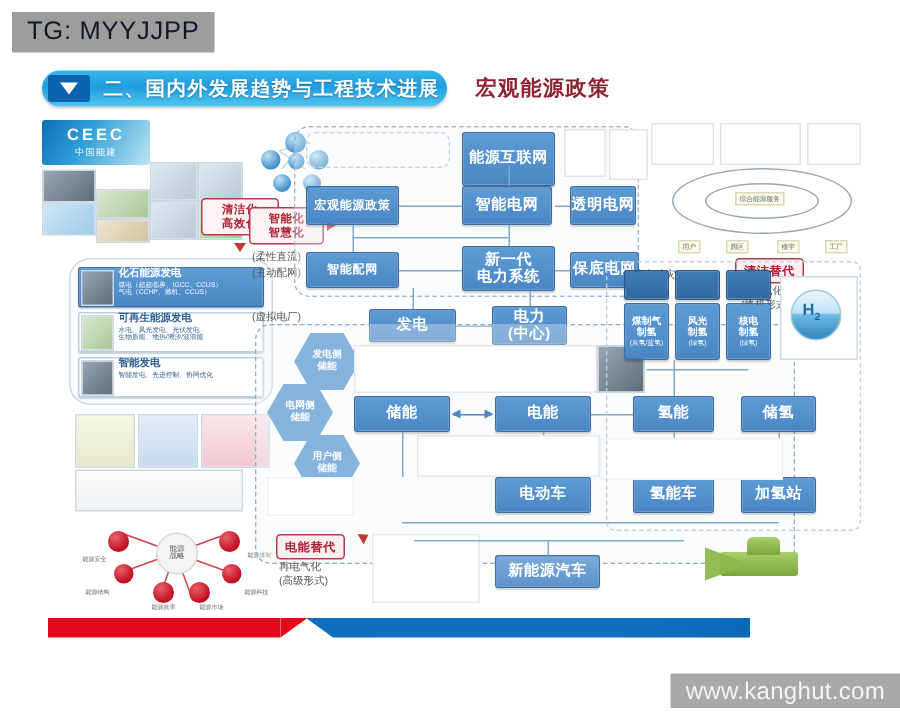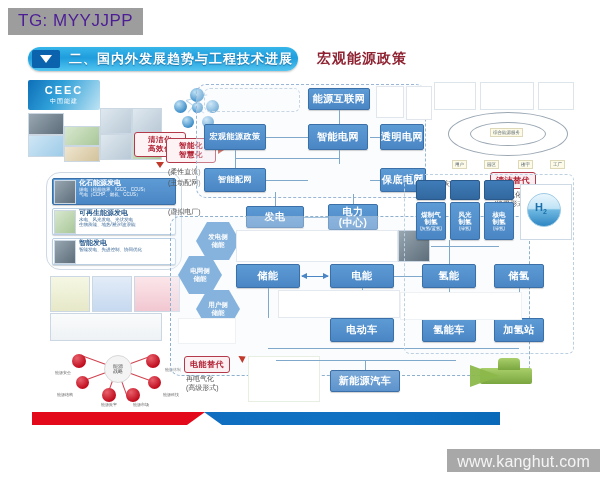"TG: MYYJJPP" .tg-watermark { color: #4c1d95 -> #0f172a }
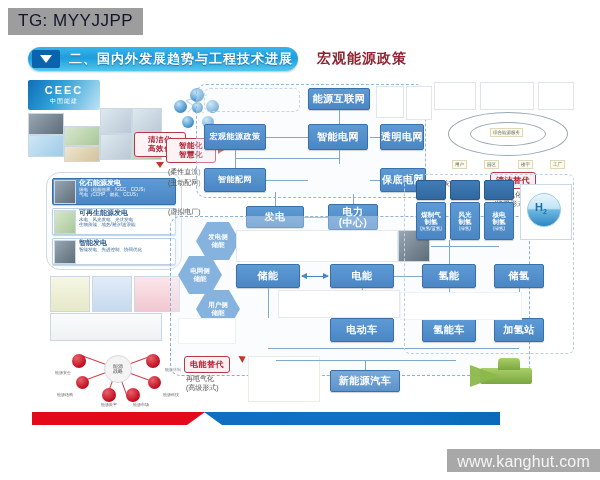"能源互联网" div.nbox { height: 22px -> 36px }
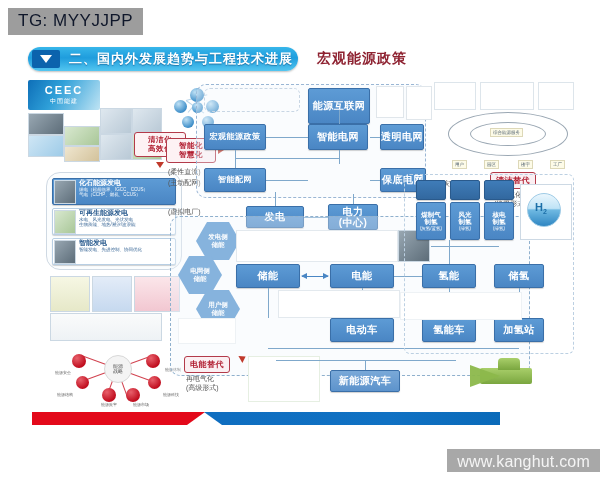"新一代" div.nbox { html: none -> <div>新一代 电力系统</div> }
